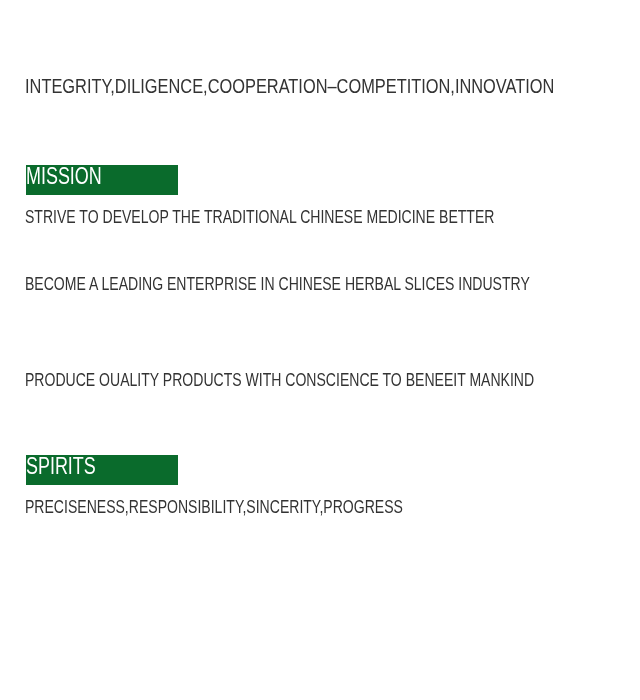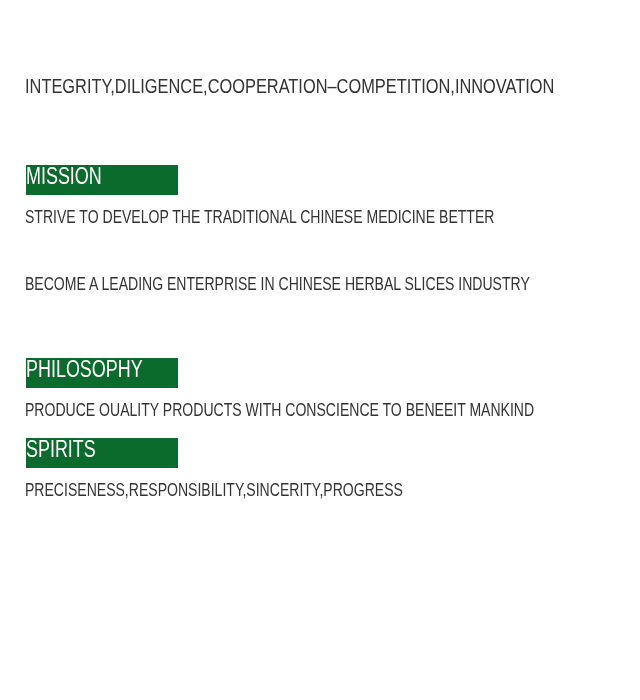"PHILOSOPHY" div.label-box { html: <div> <span>PHILOSOPHY</span> </div> -> none }
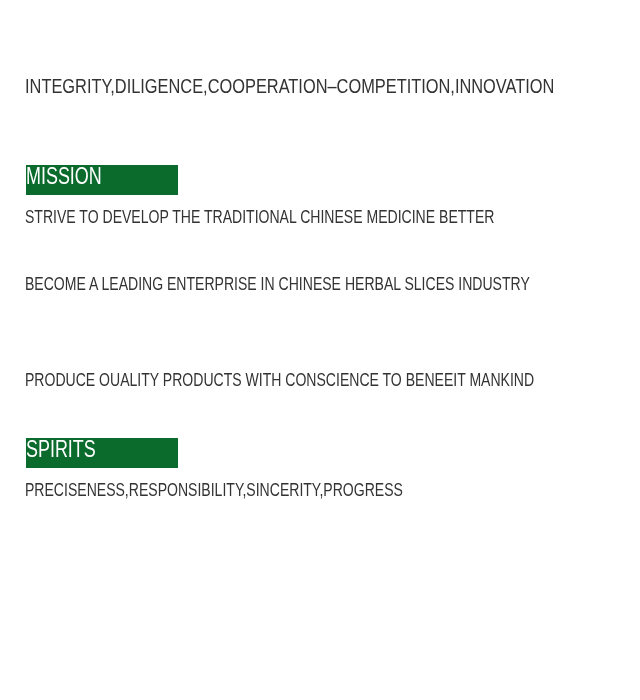"SPIRITS" .s3 { top: 438px -> 455px }
